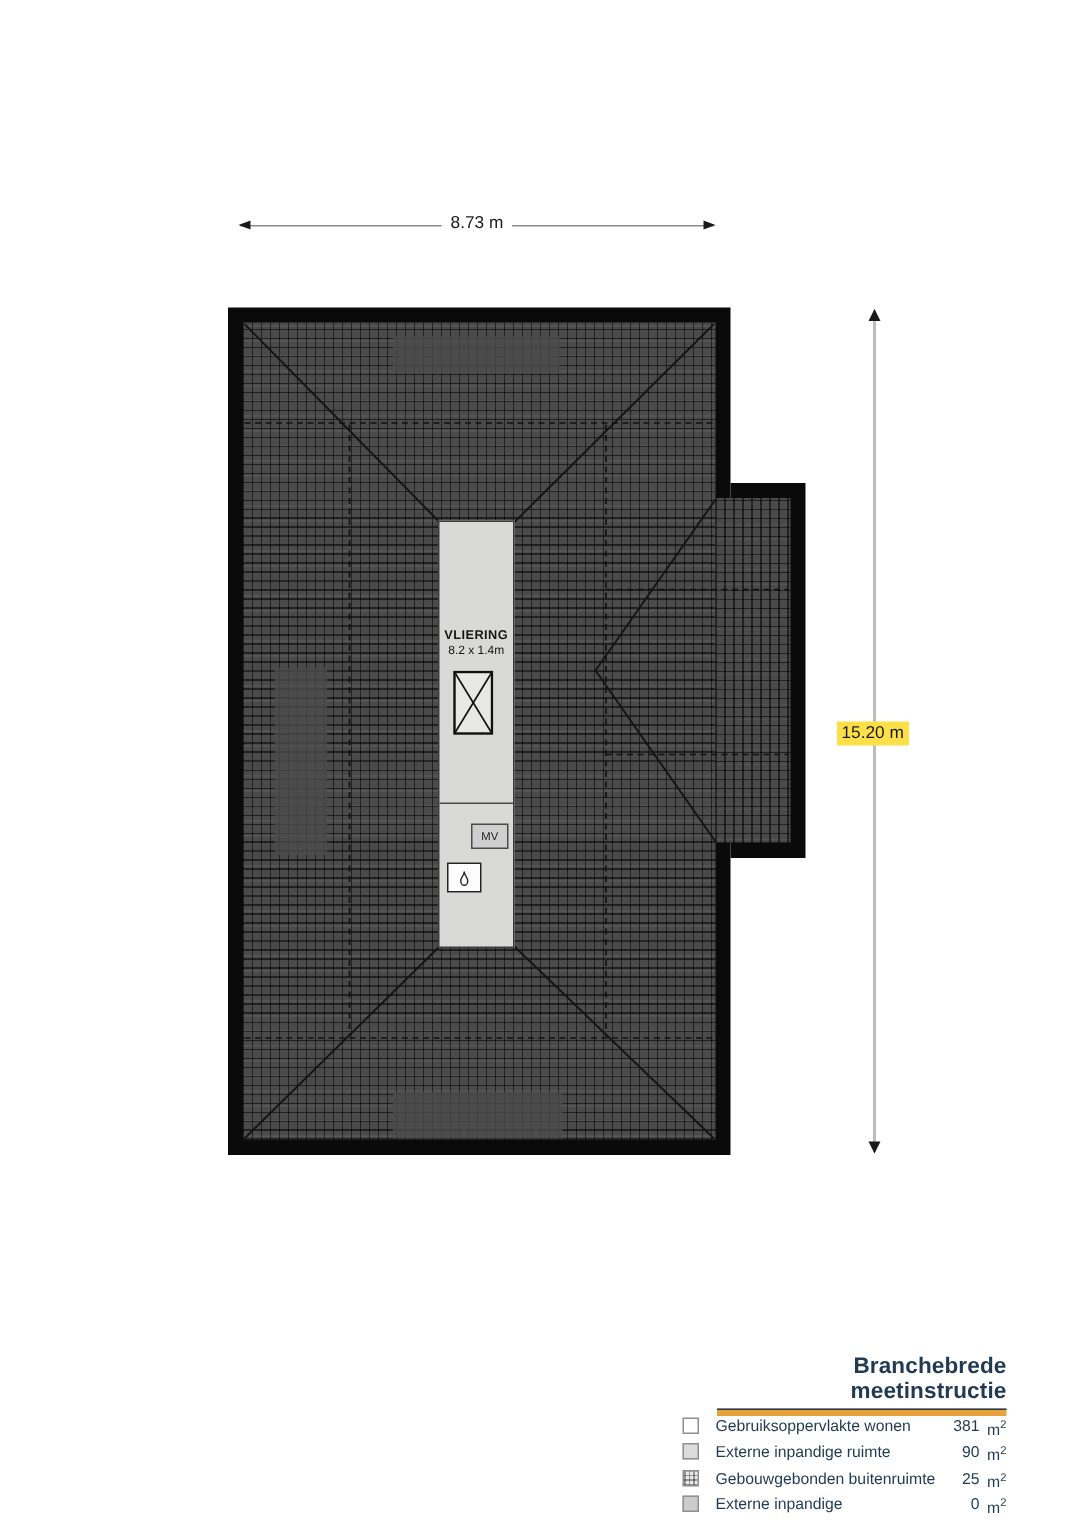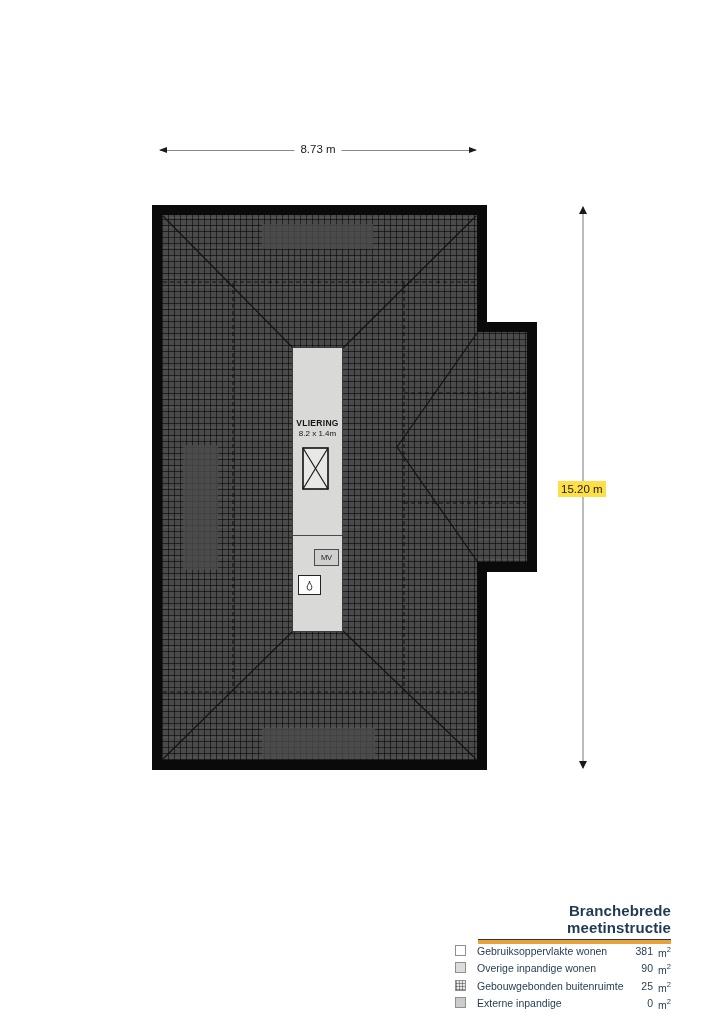"Overige inpandige wonen" span.legend-label { text: Overige inpandige wonen -> Externe inpandige ruimte }
